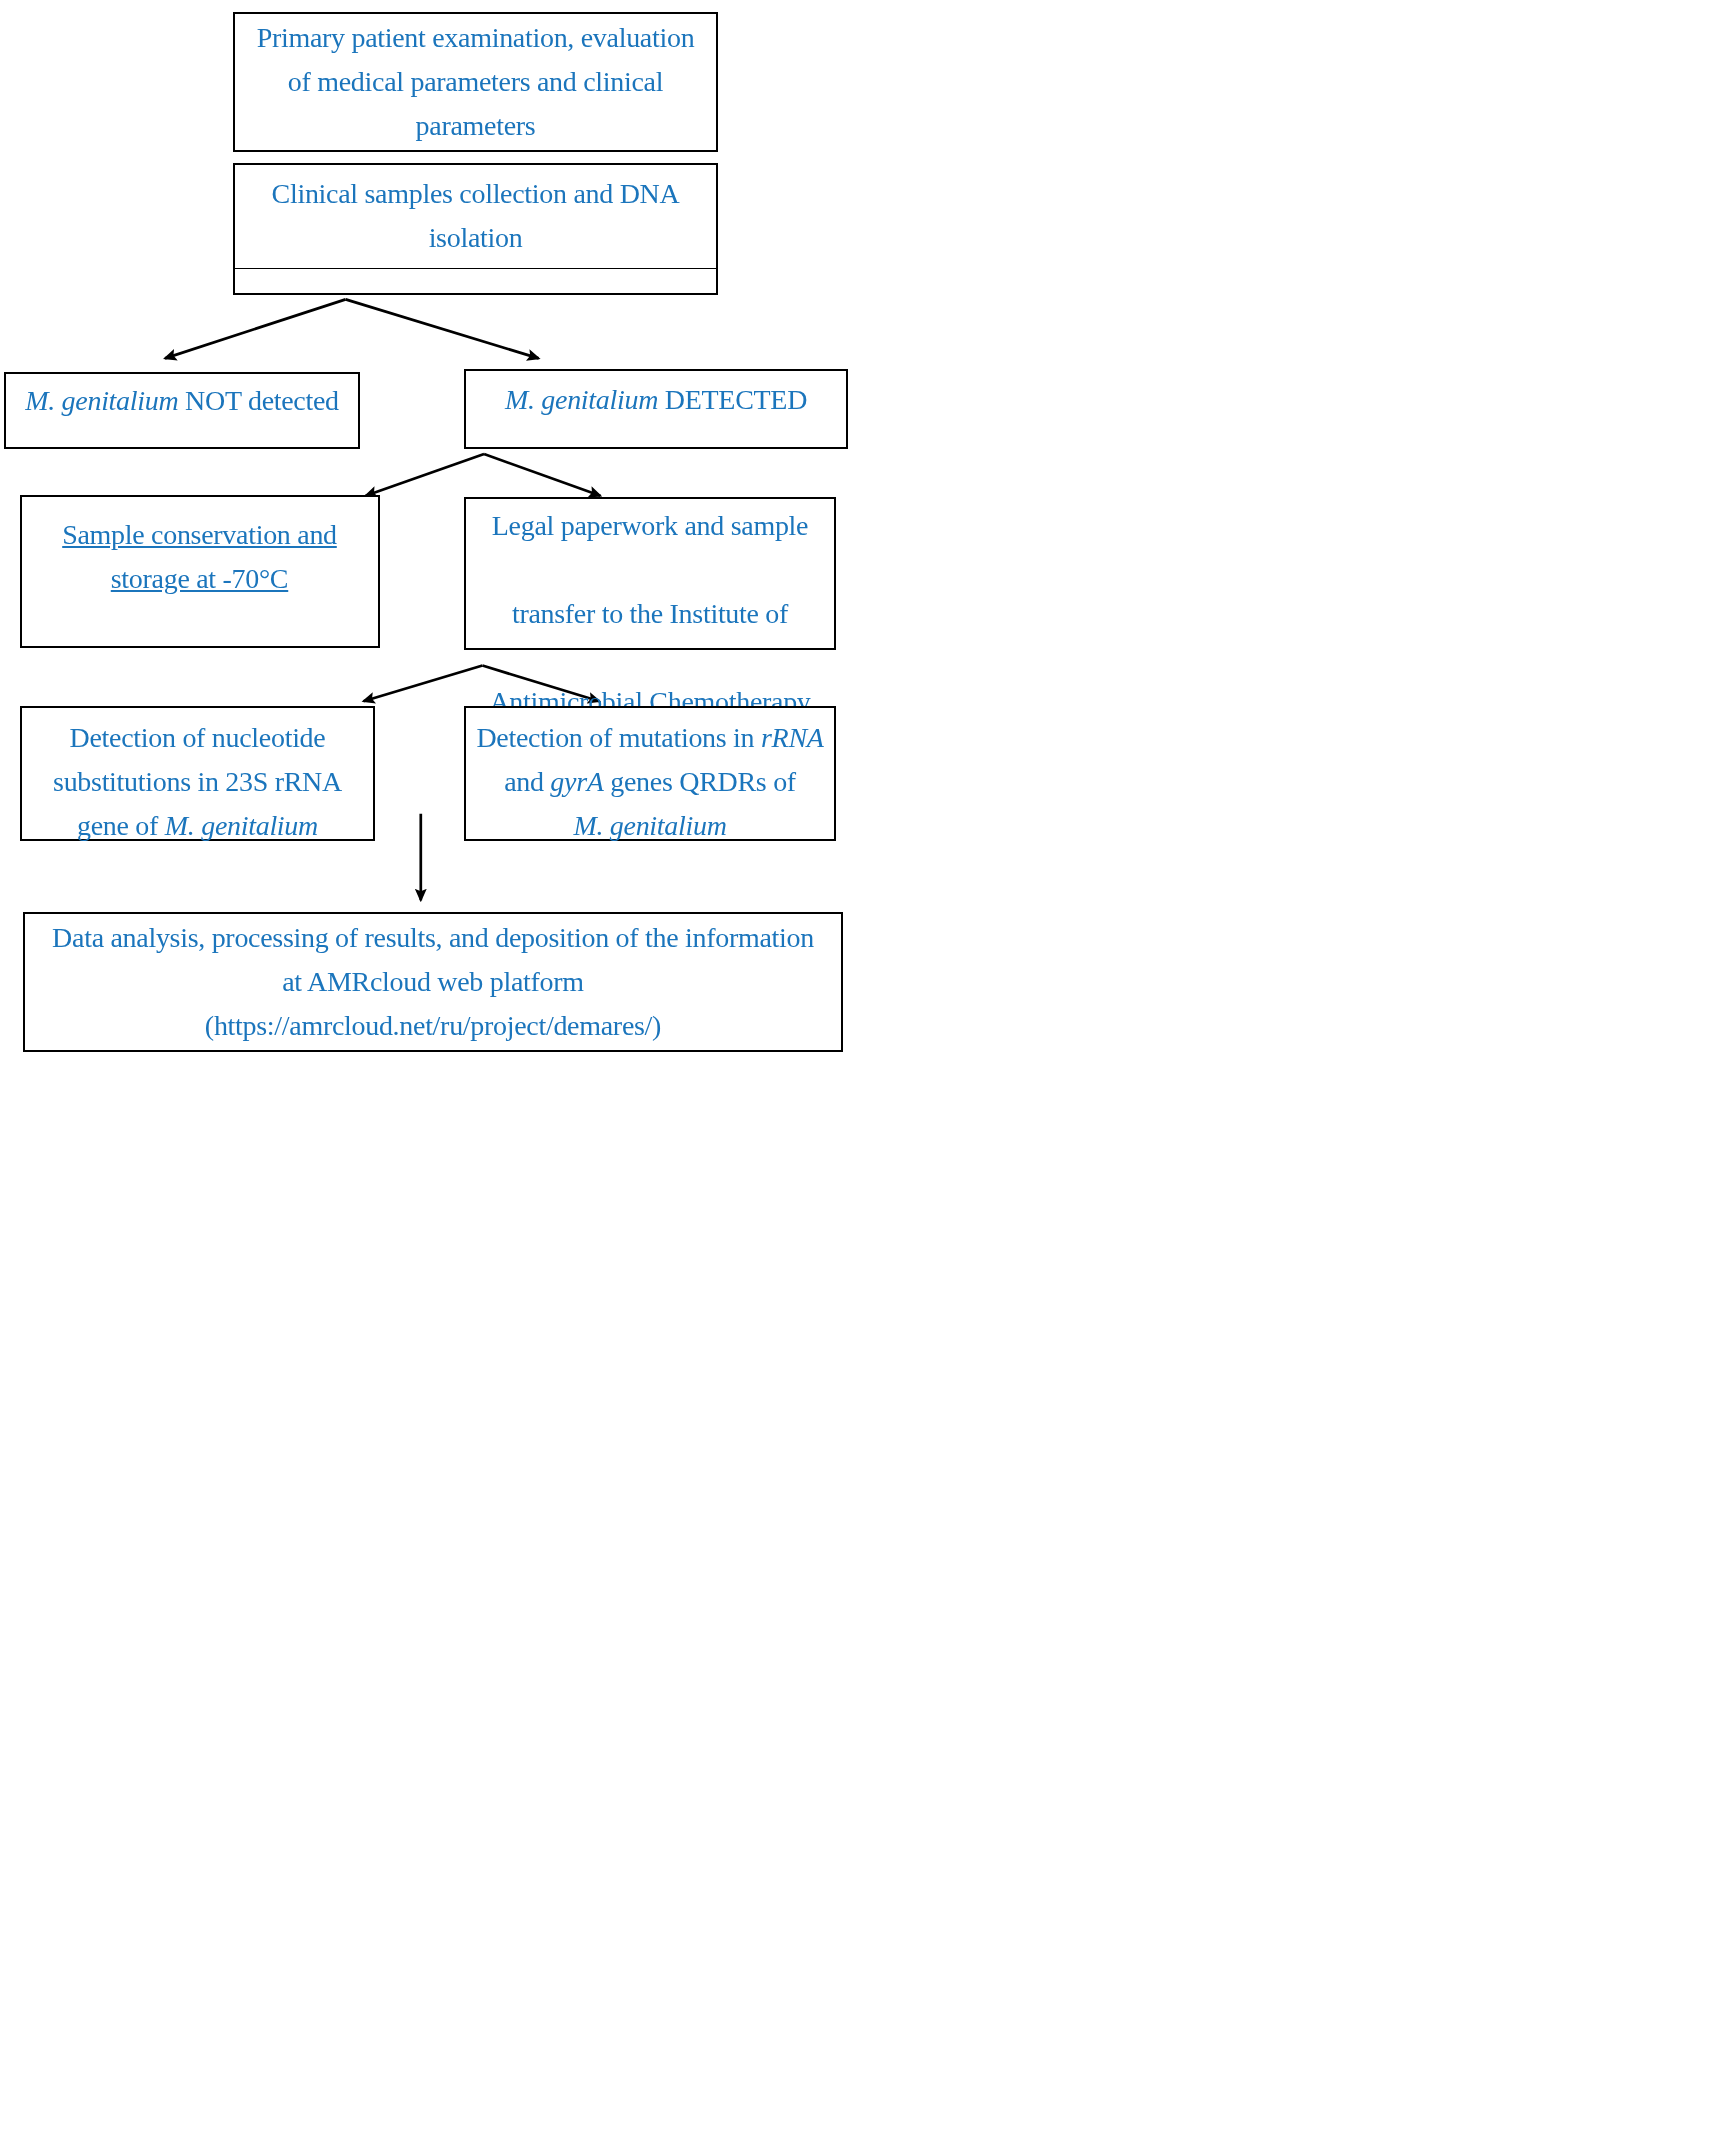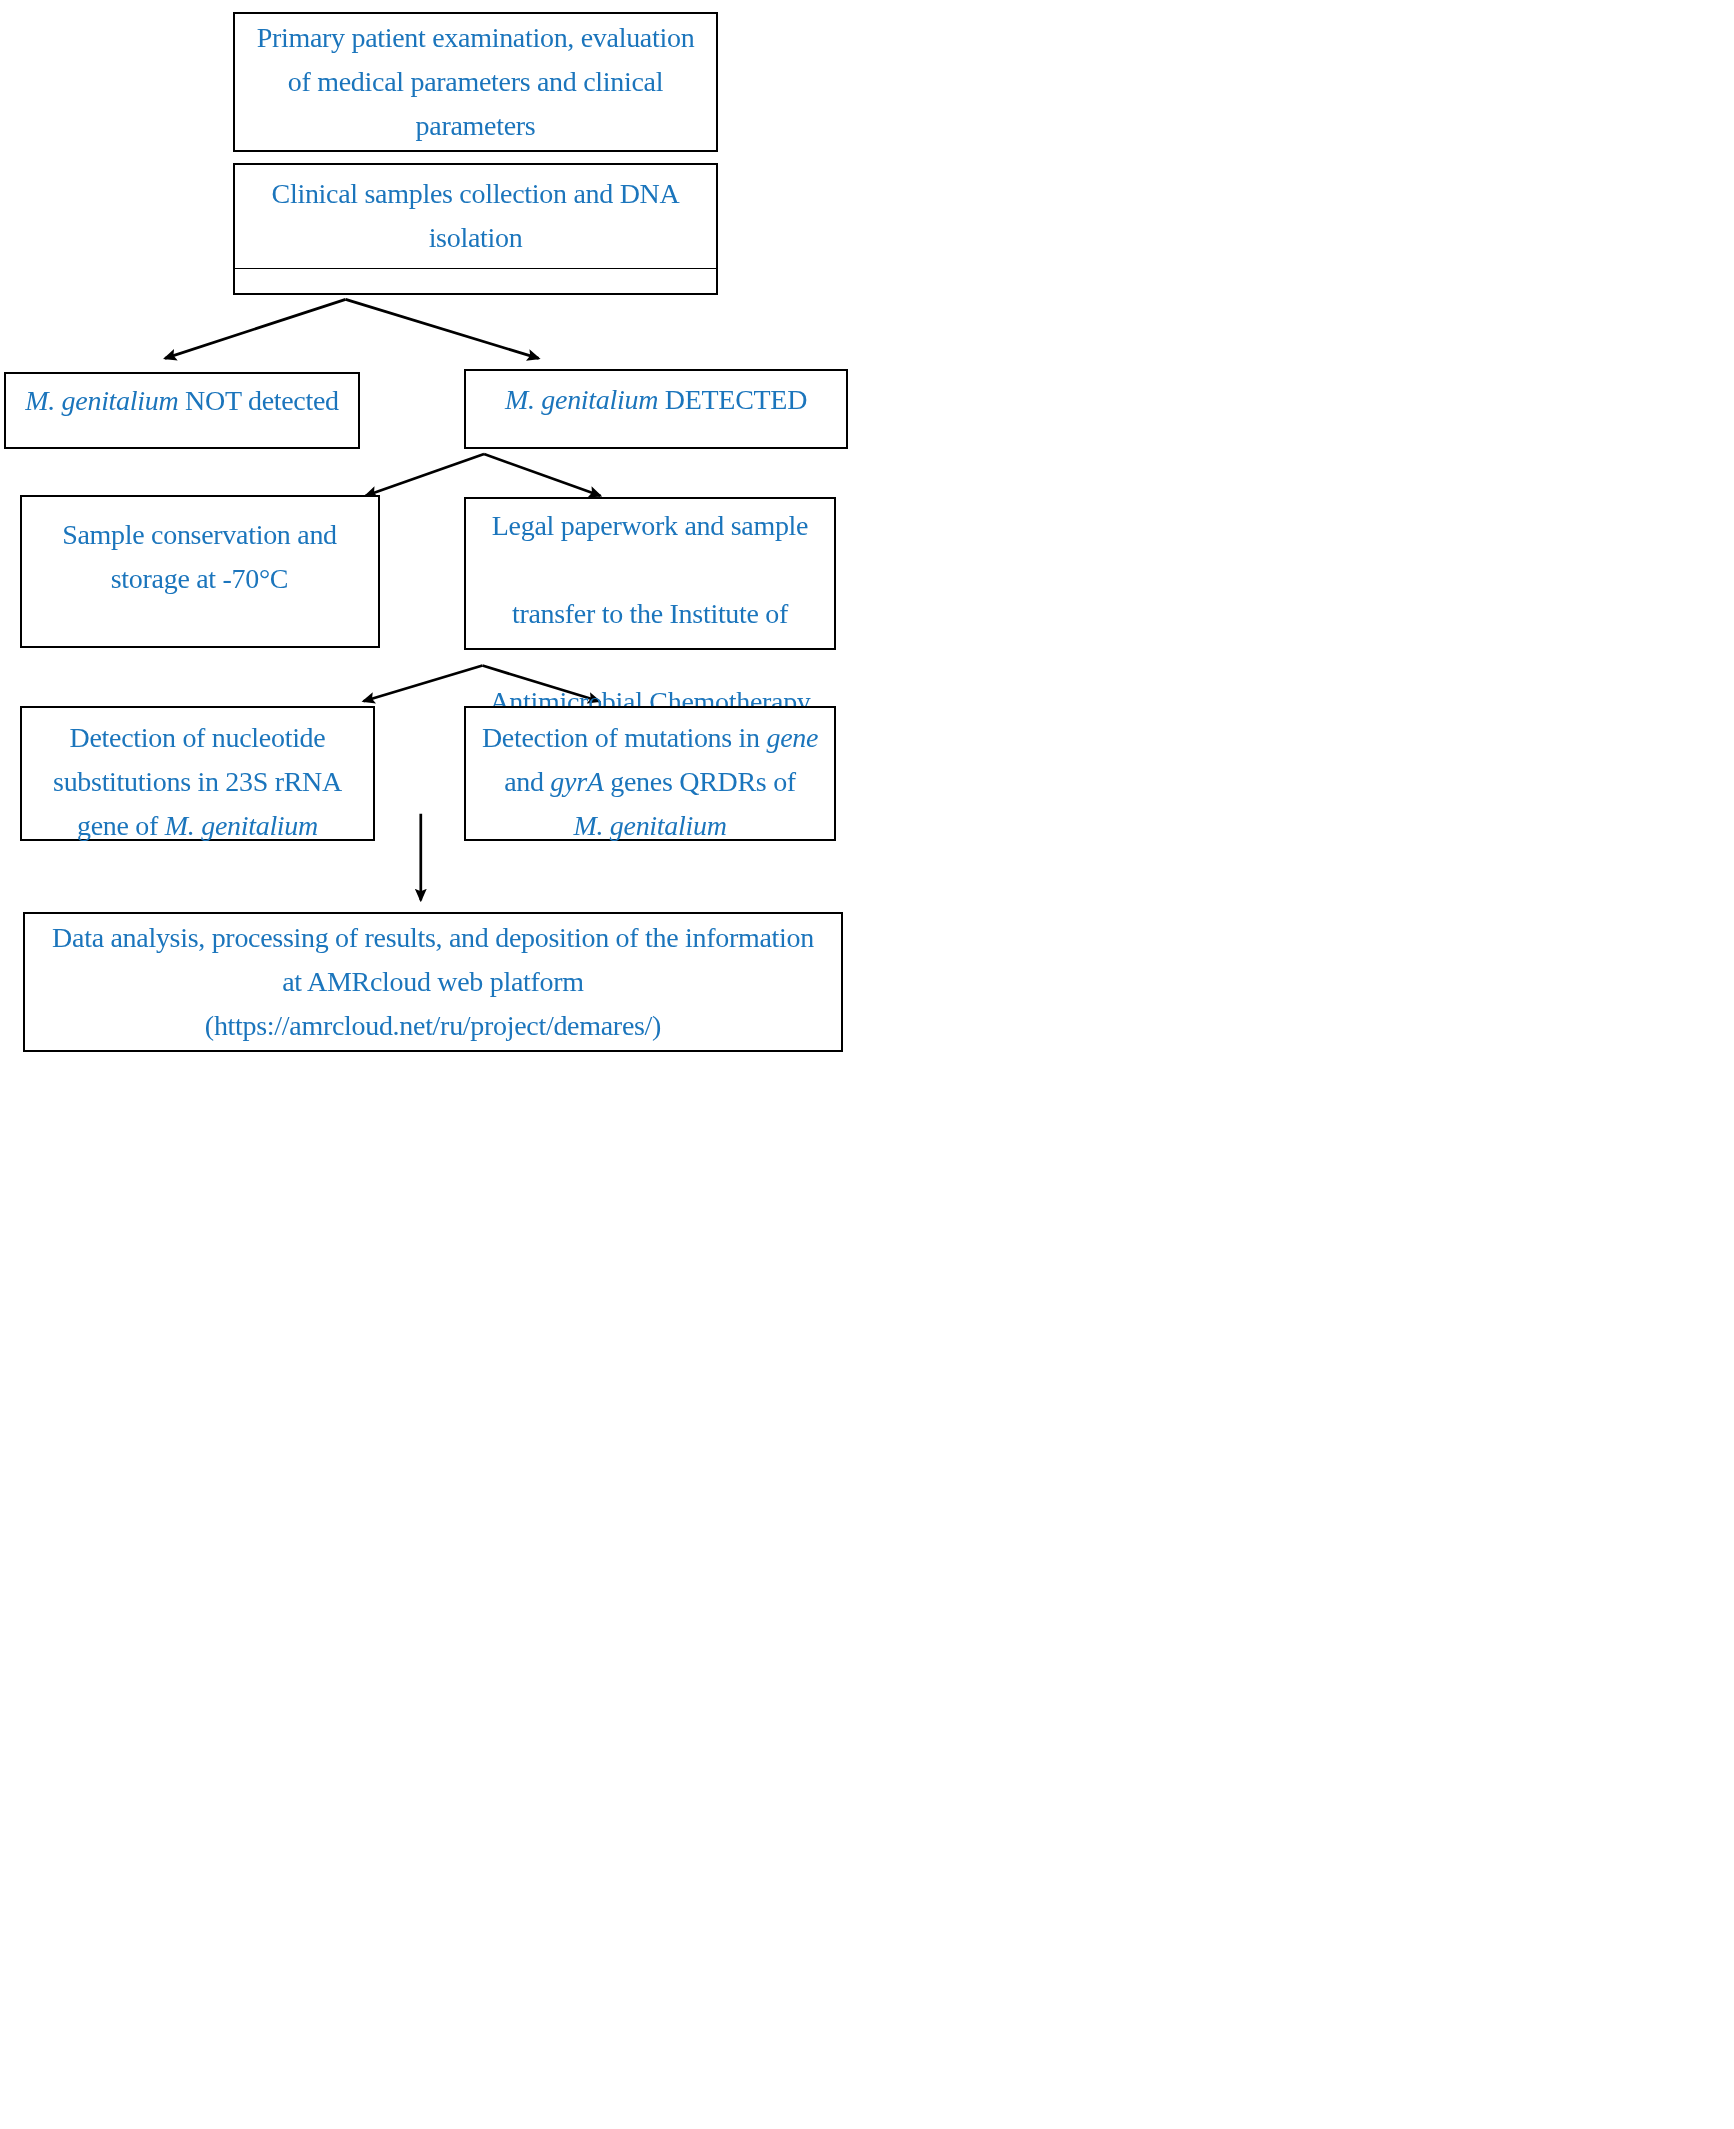"Sample conservation and" div.box { text-decoration: none -> underline }
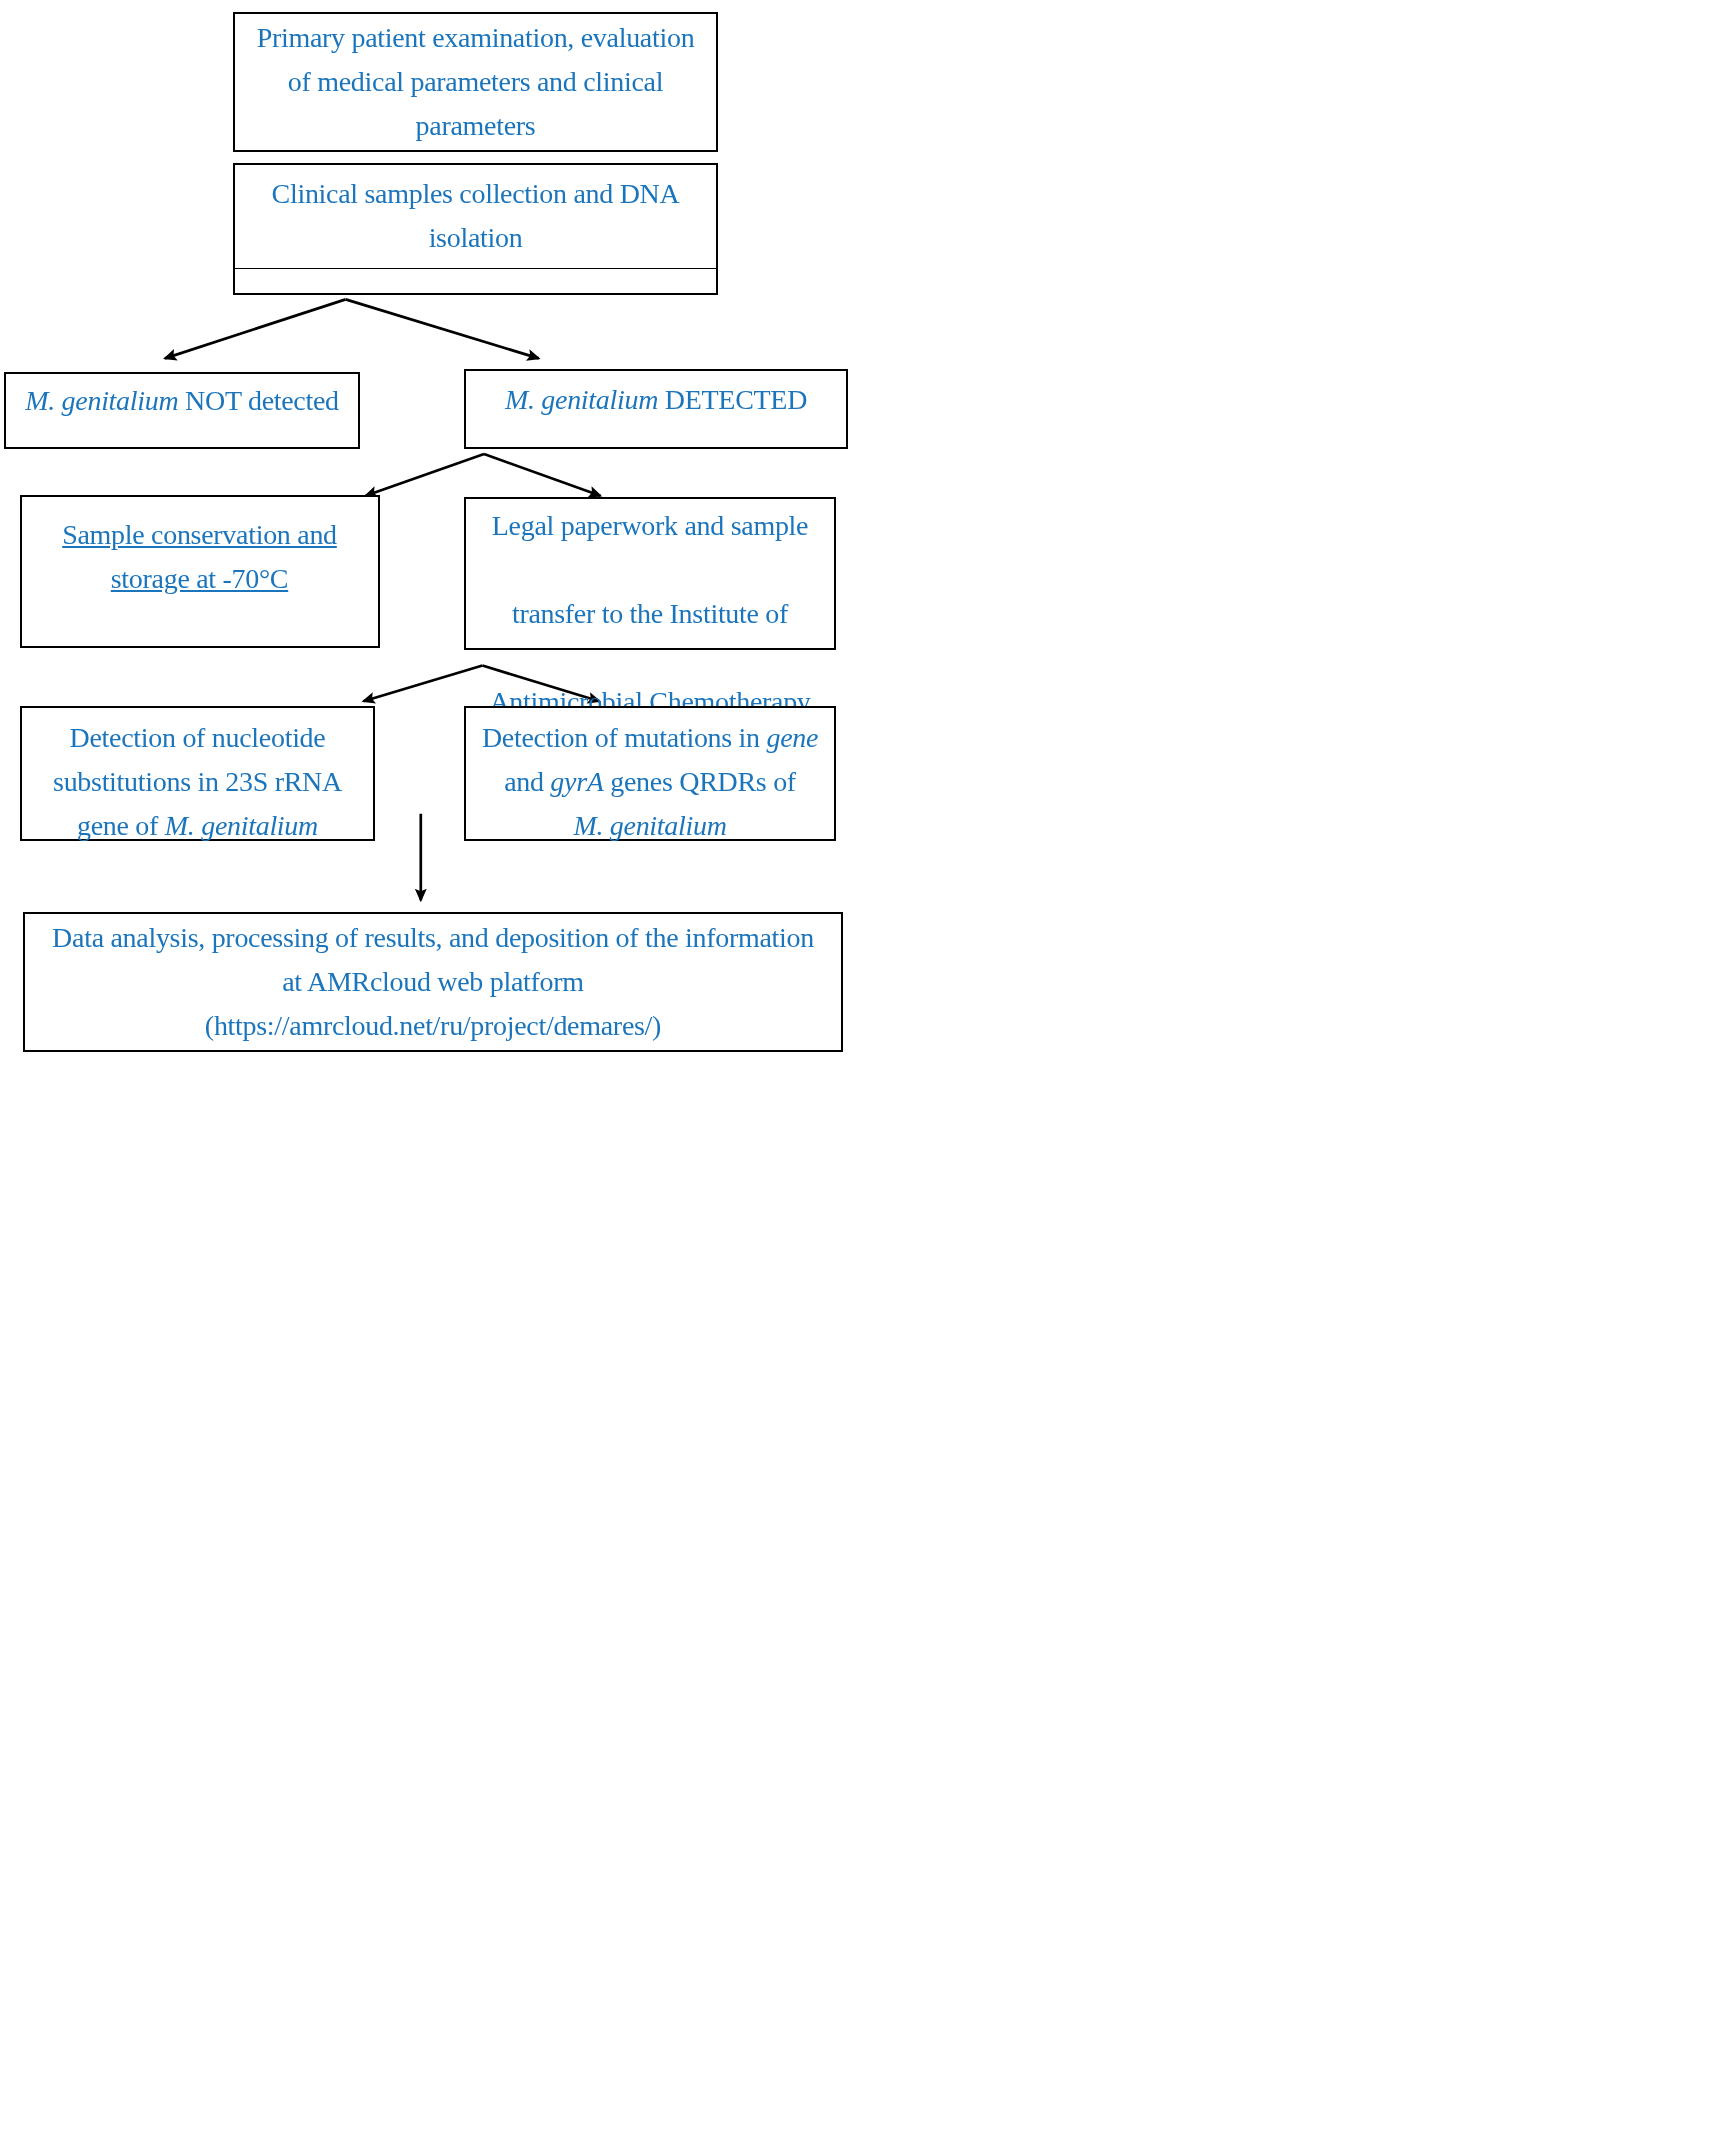"gene" span.it { text: gene -> rRNA }
